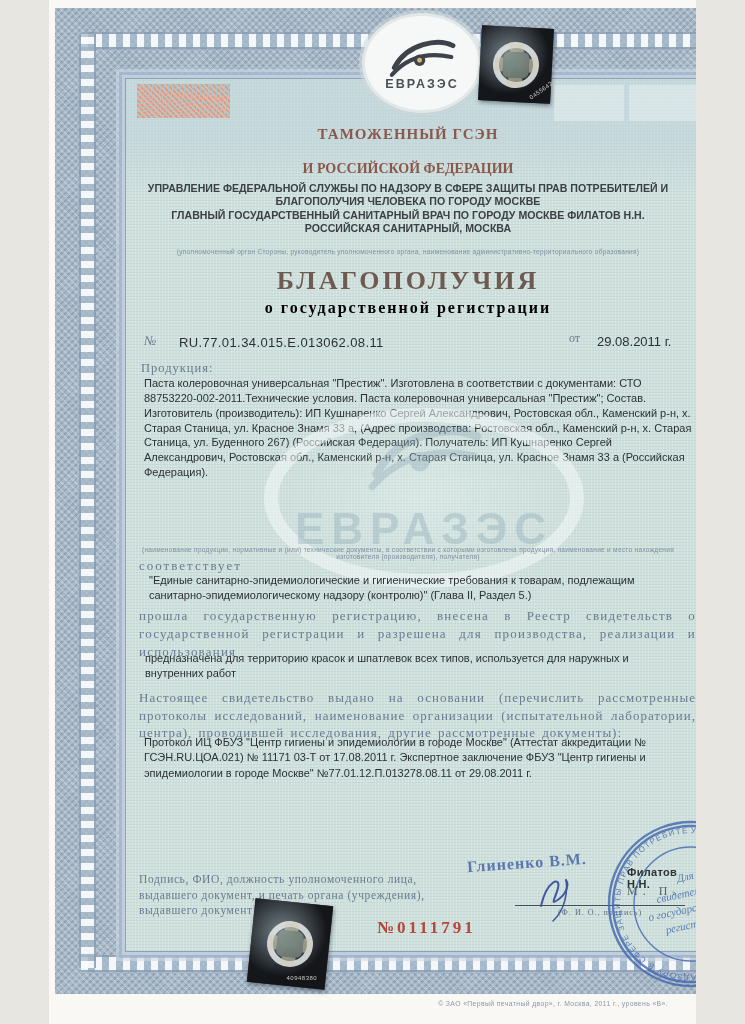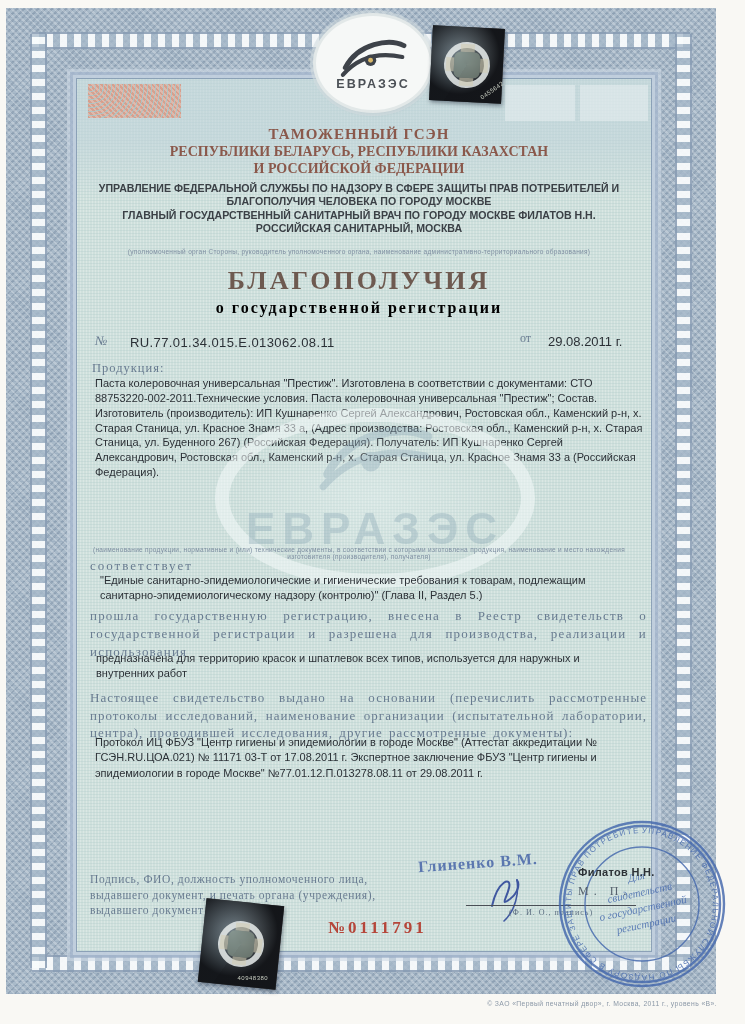"ЕВРАЗЭС" .page { width: 745px -> 647px }
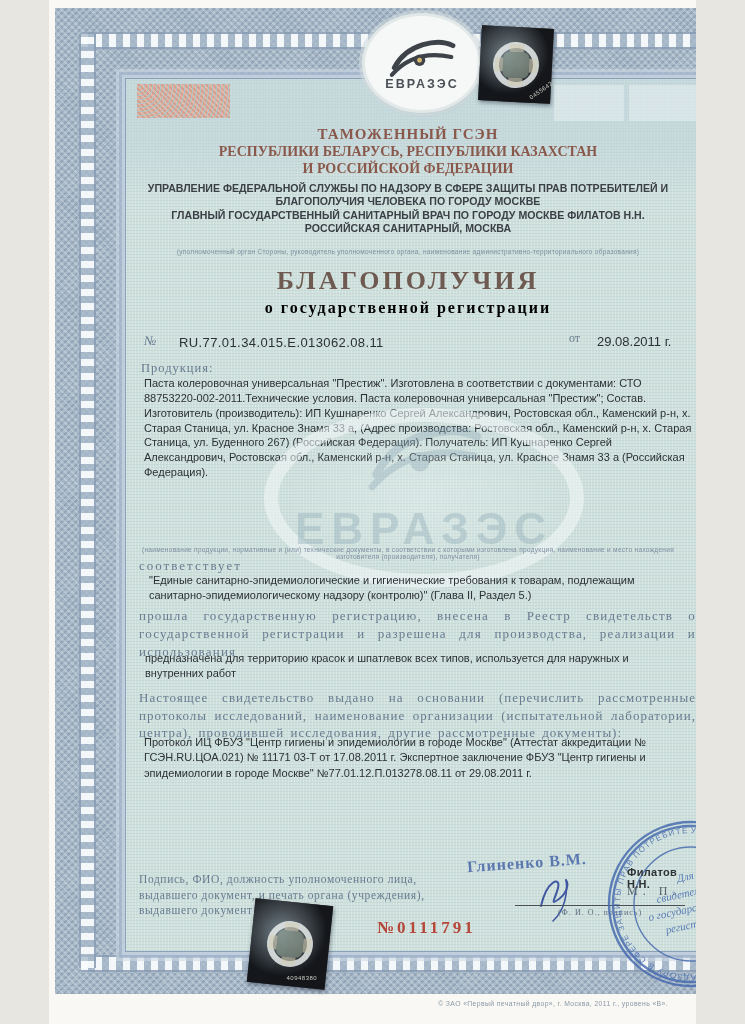"РЕСПУБЛИКИ БЕЛАРУСЬ, РЕСПУБЛИКИ" div.abs { html: <div>РЕСПУБЛИКИ БЕЛАРУСЬ, РЕСПУБЛИКИ КАЗАХСТАН</div> -> none }
